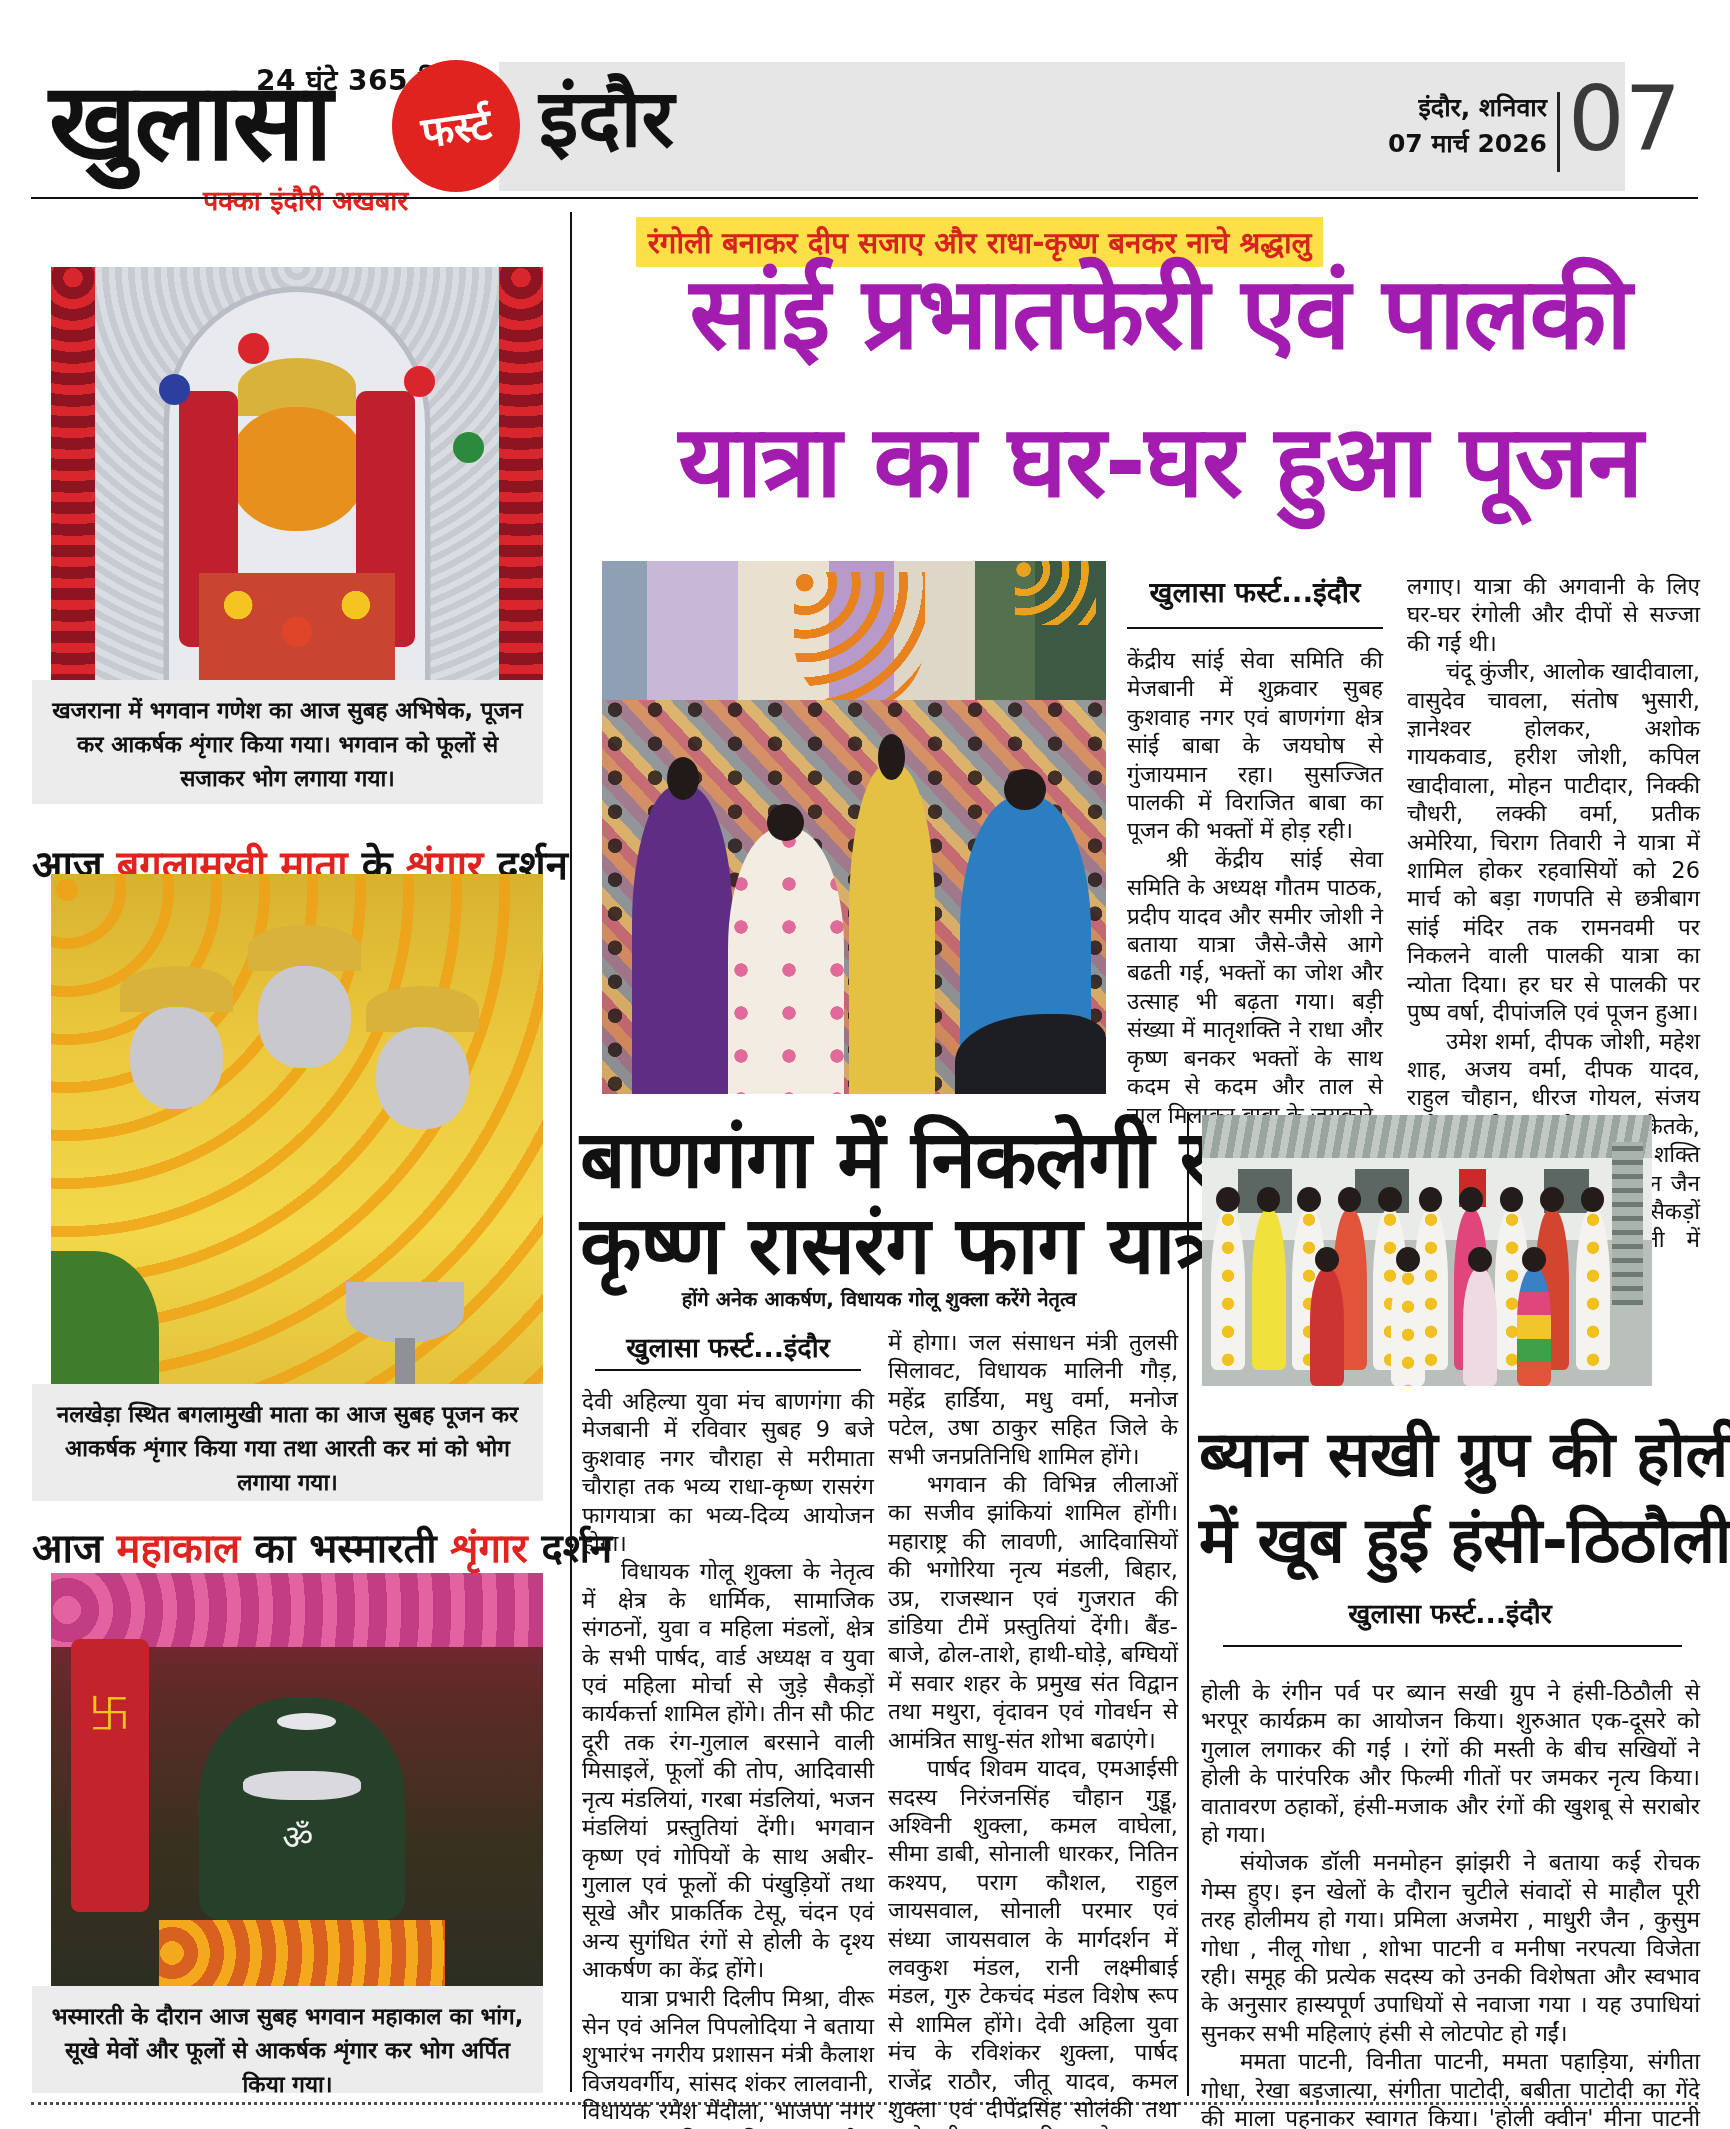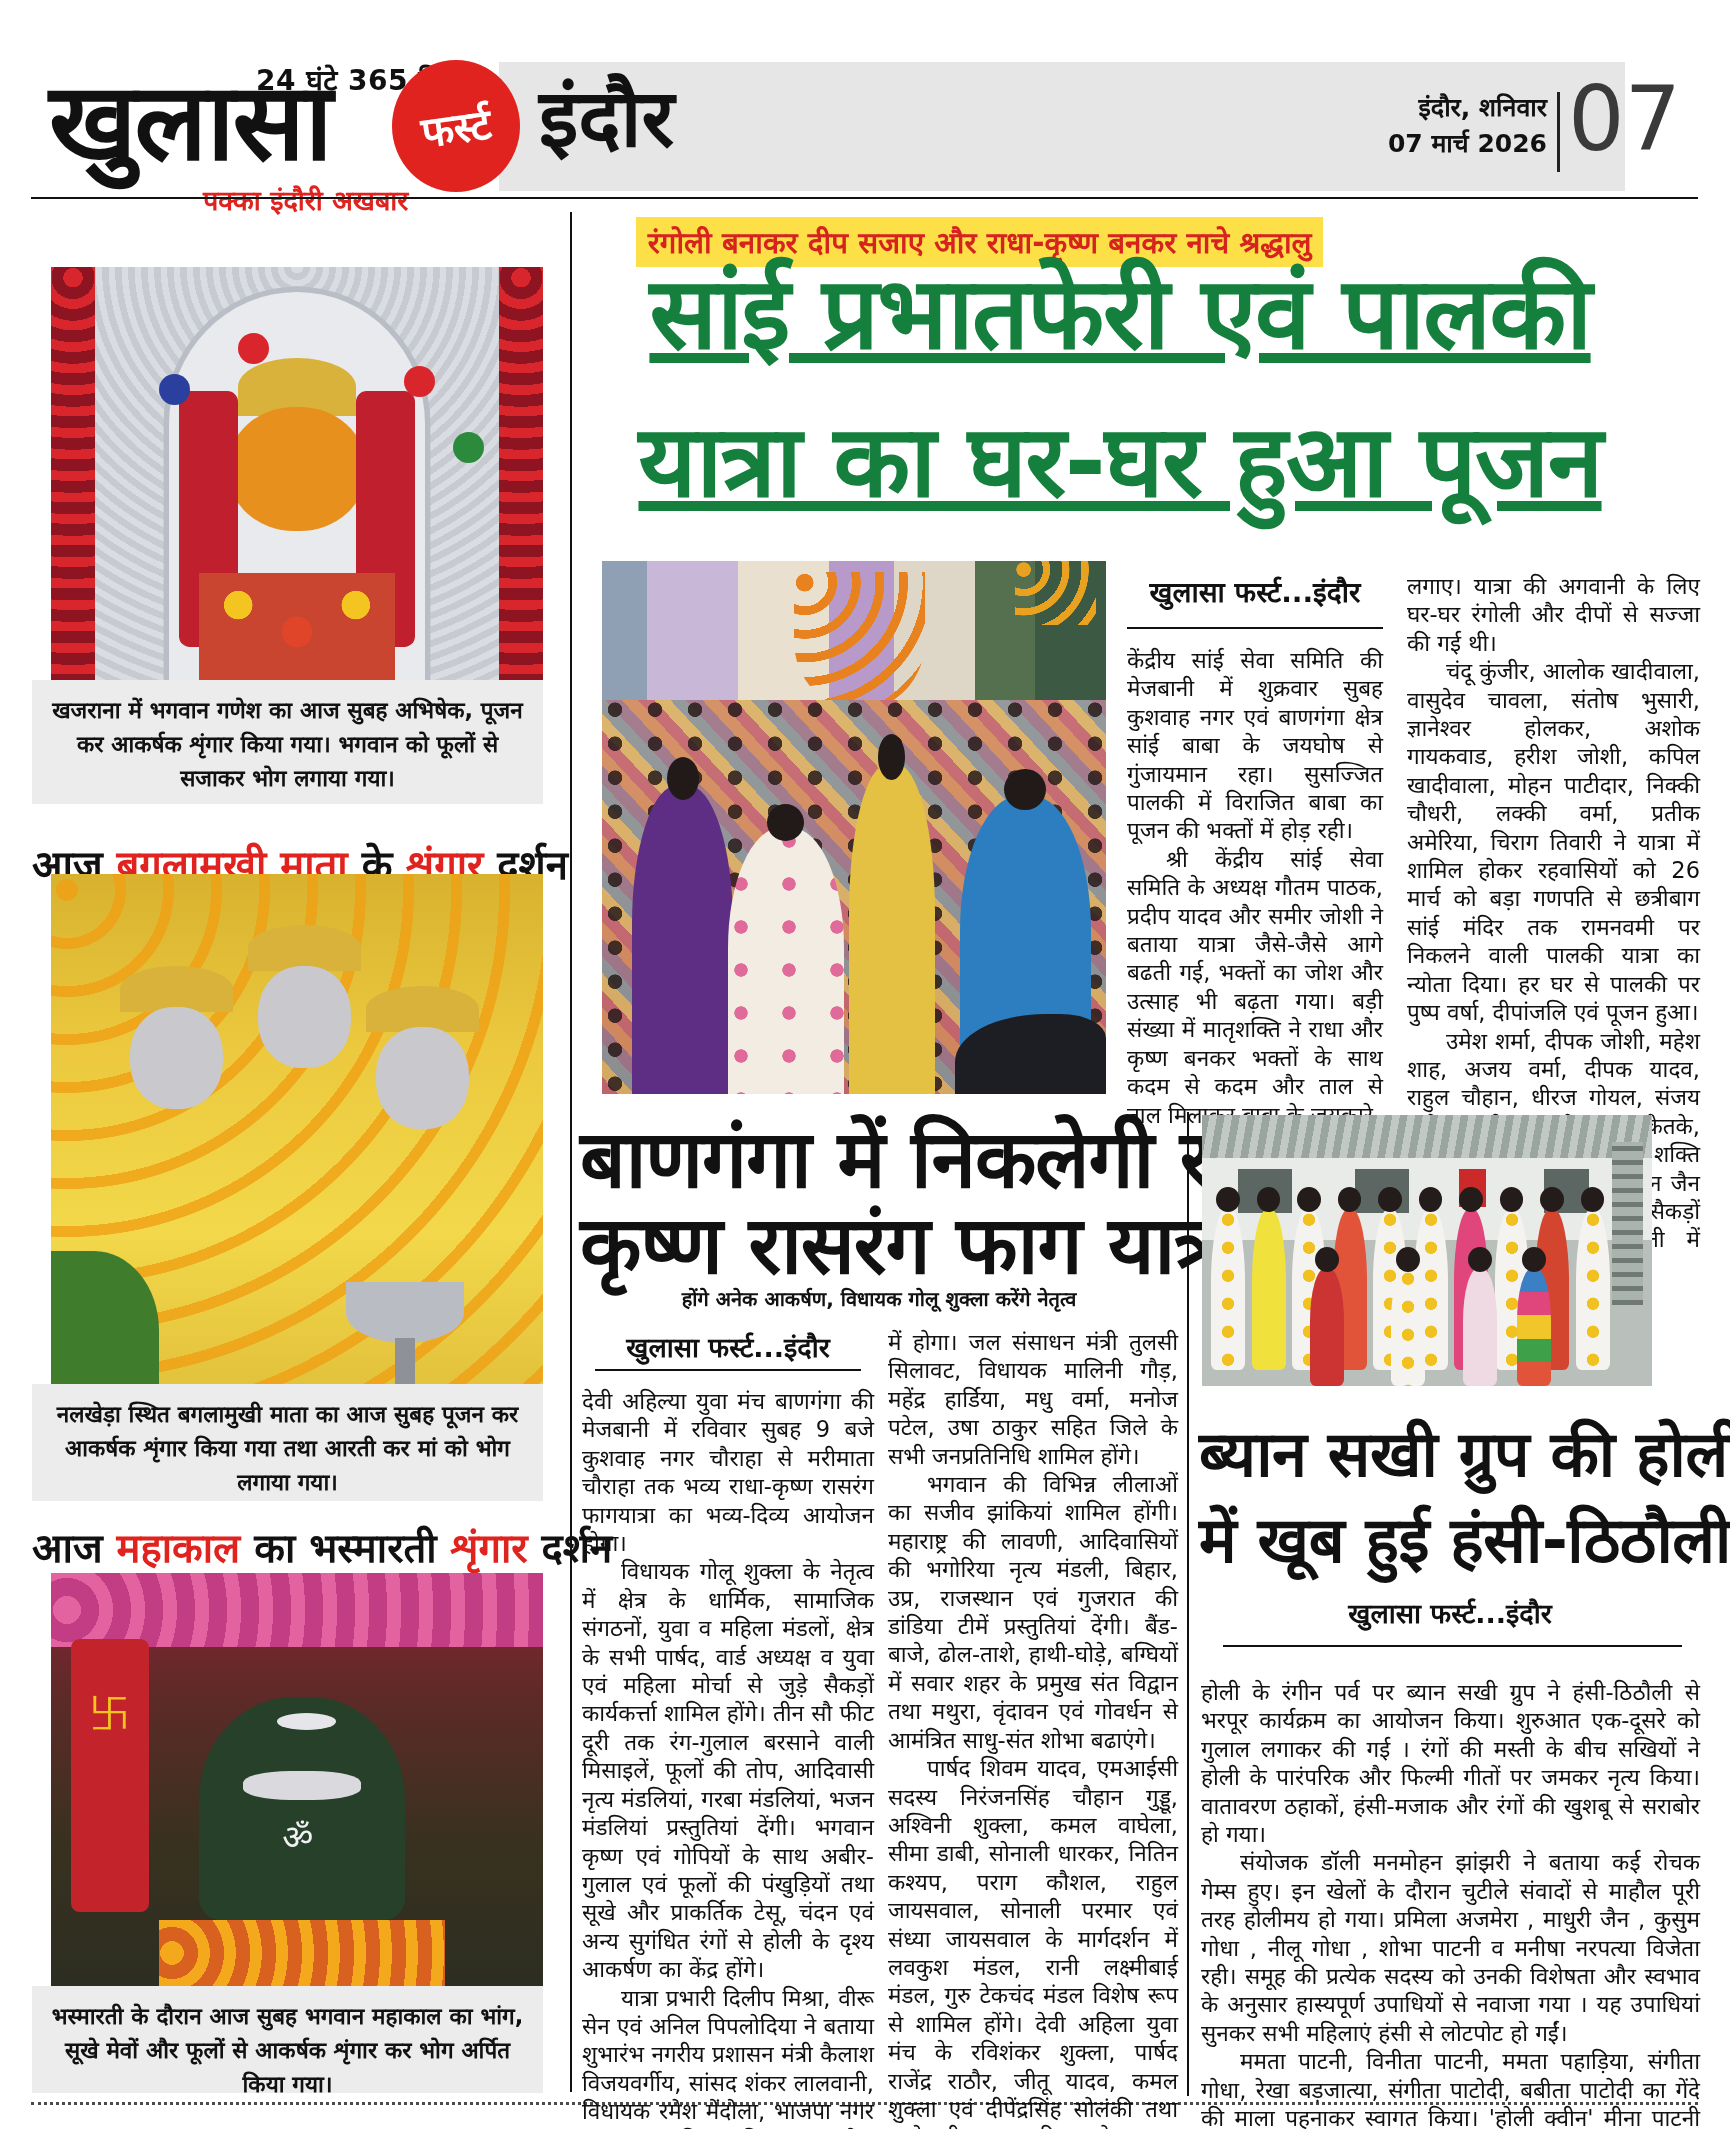"सांई प्रभातफेरी एवं पालकी" .main-hl { color: #15803d -> #a21caf; left: 560px -> 600px; text-decoration: underline -> none }
